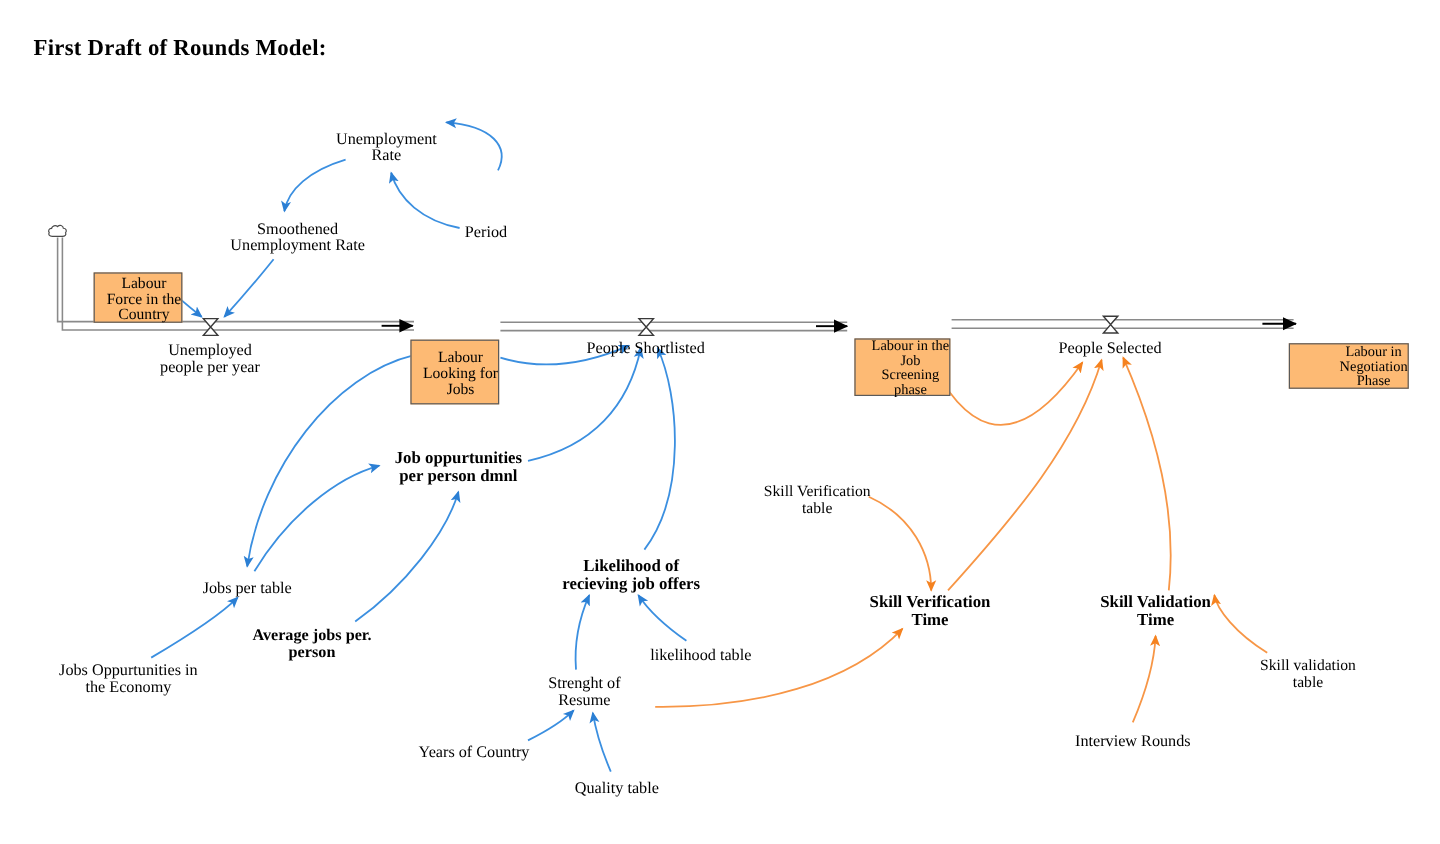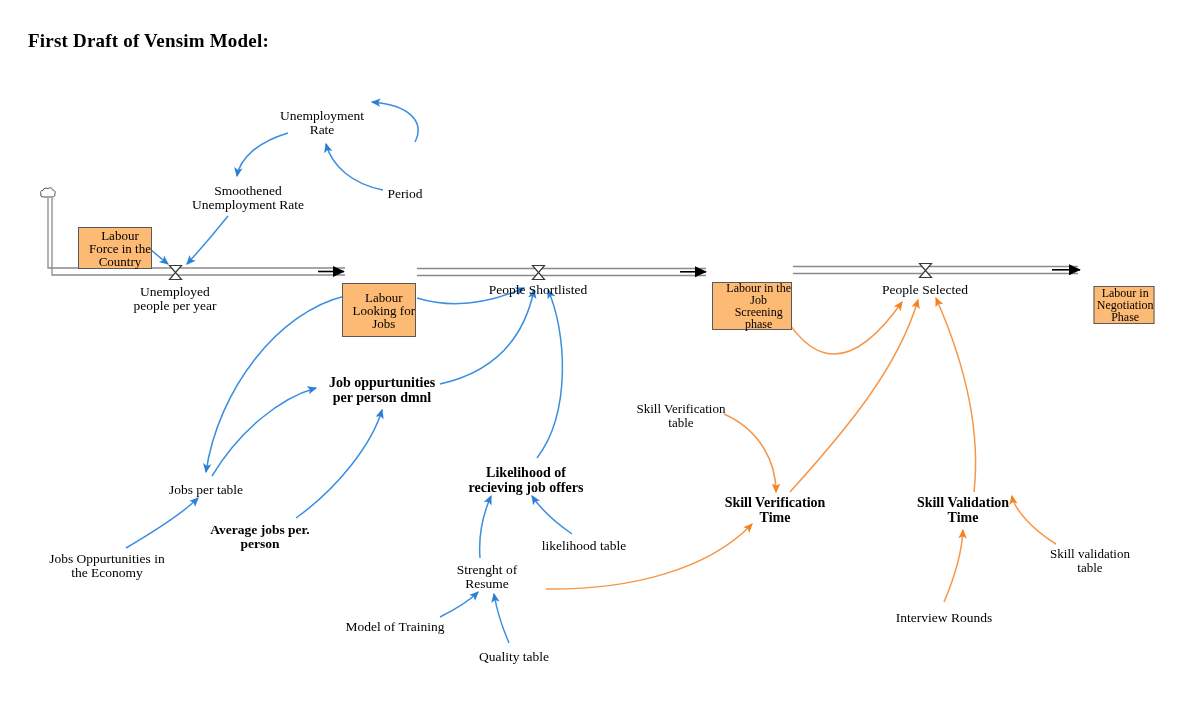"First Draft of Vensim Model:" div { text: Vensim -> Rounds }
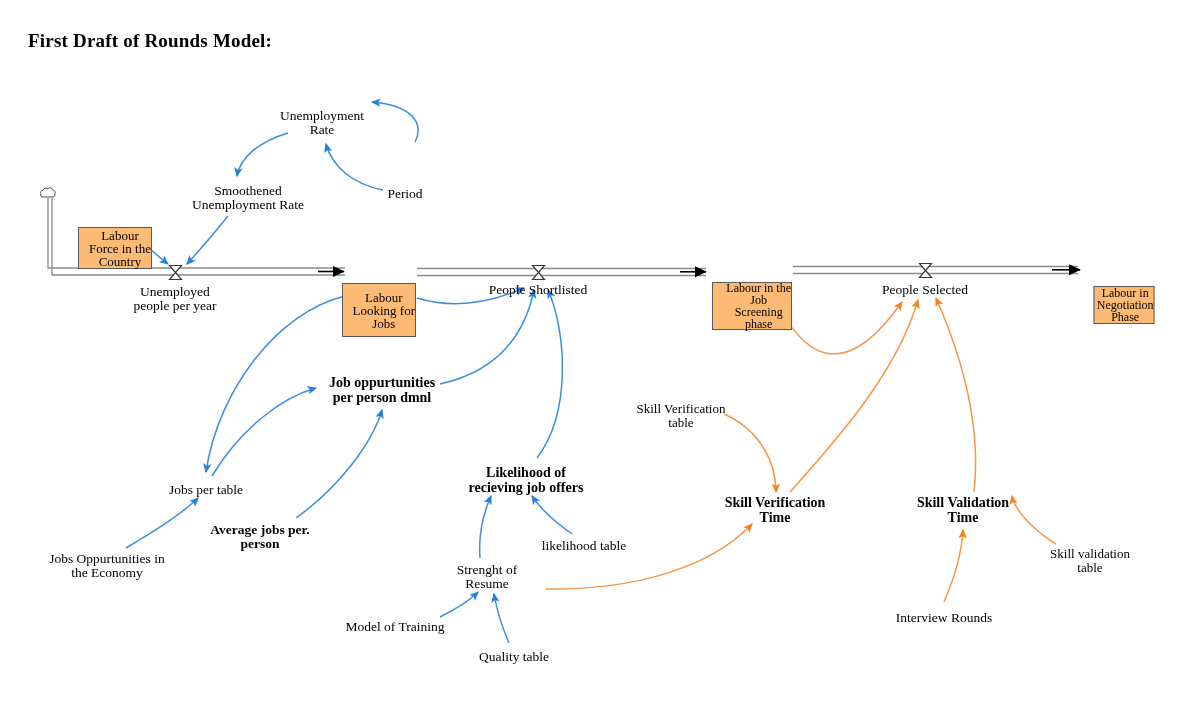"Labour in" div.stock { width: 61px -> 100px }
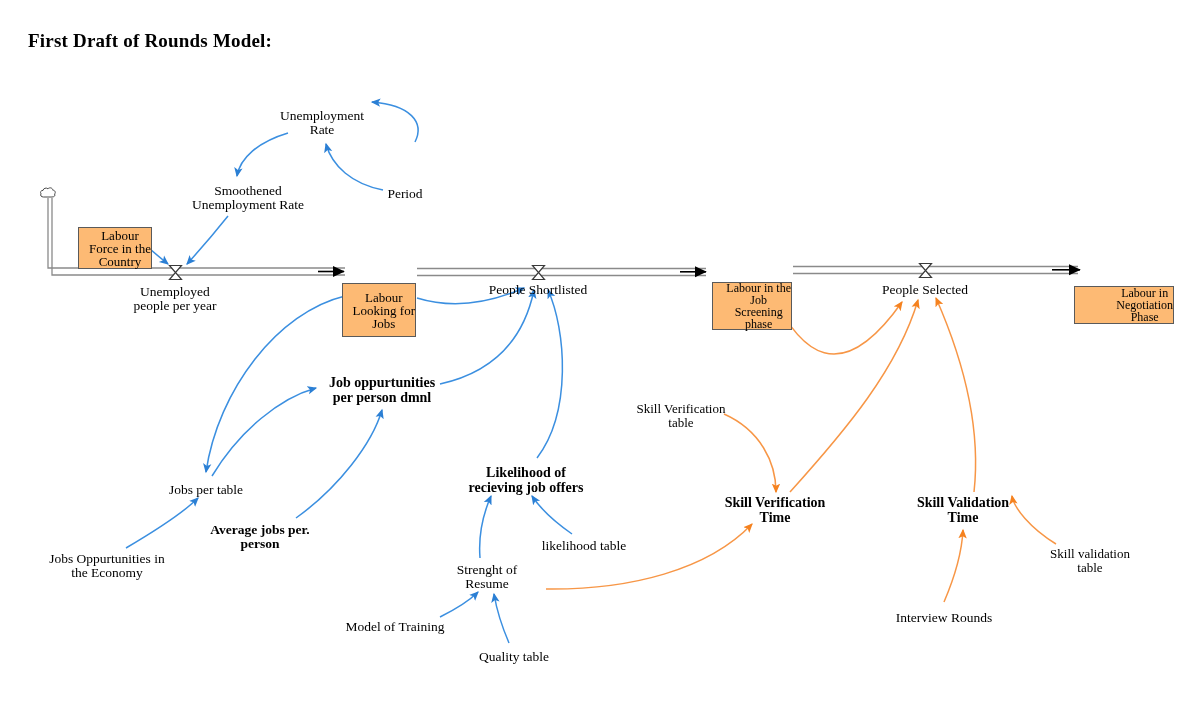"Model of Training" div.node { text: Model of Training -> Years of Country }
